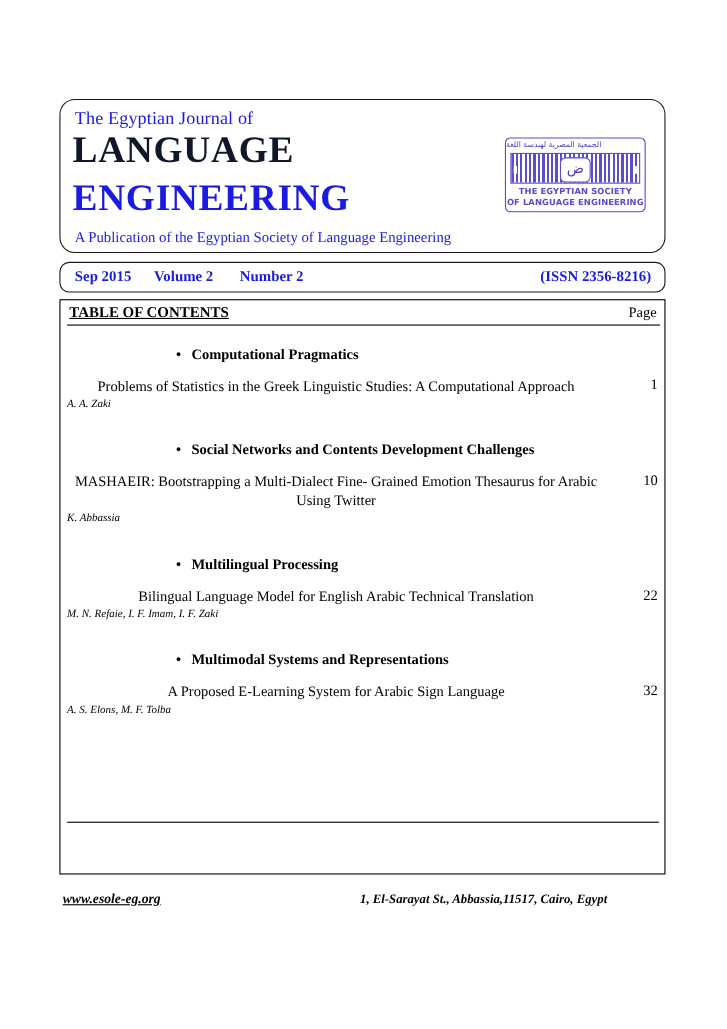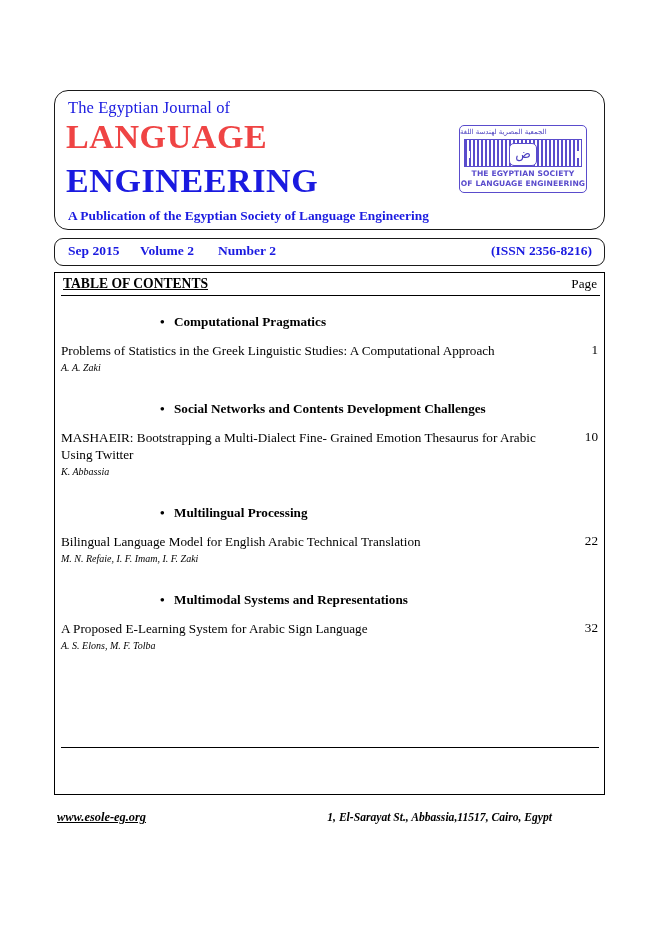"LANGUAGE" .mh-big1 { color: #ef4444 -> #0f172a }
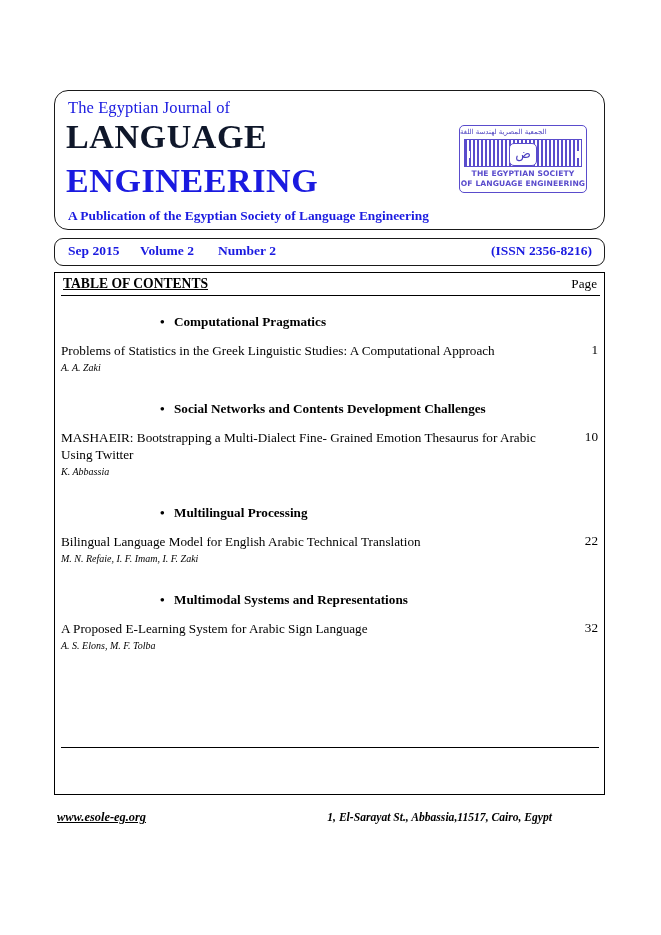"A Publication of the Egyptian" .mh-sub { font-weight: bold -> normal }
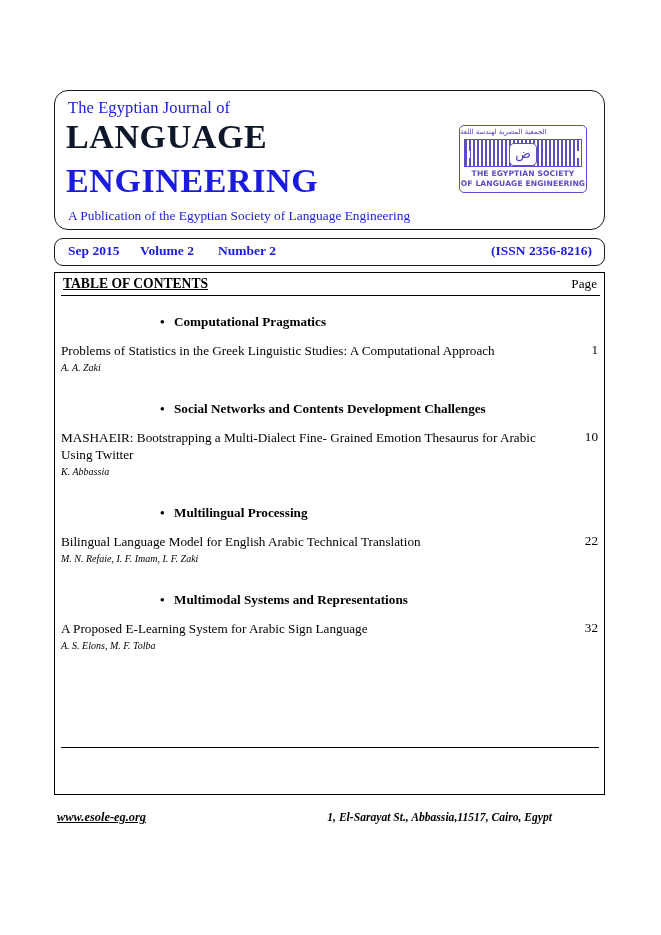"Problems of Statistics in the" .entry-title { text-align: none -> center }
